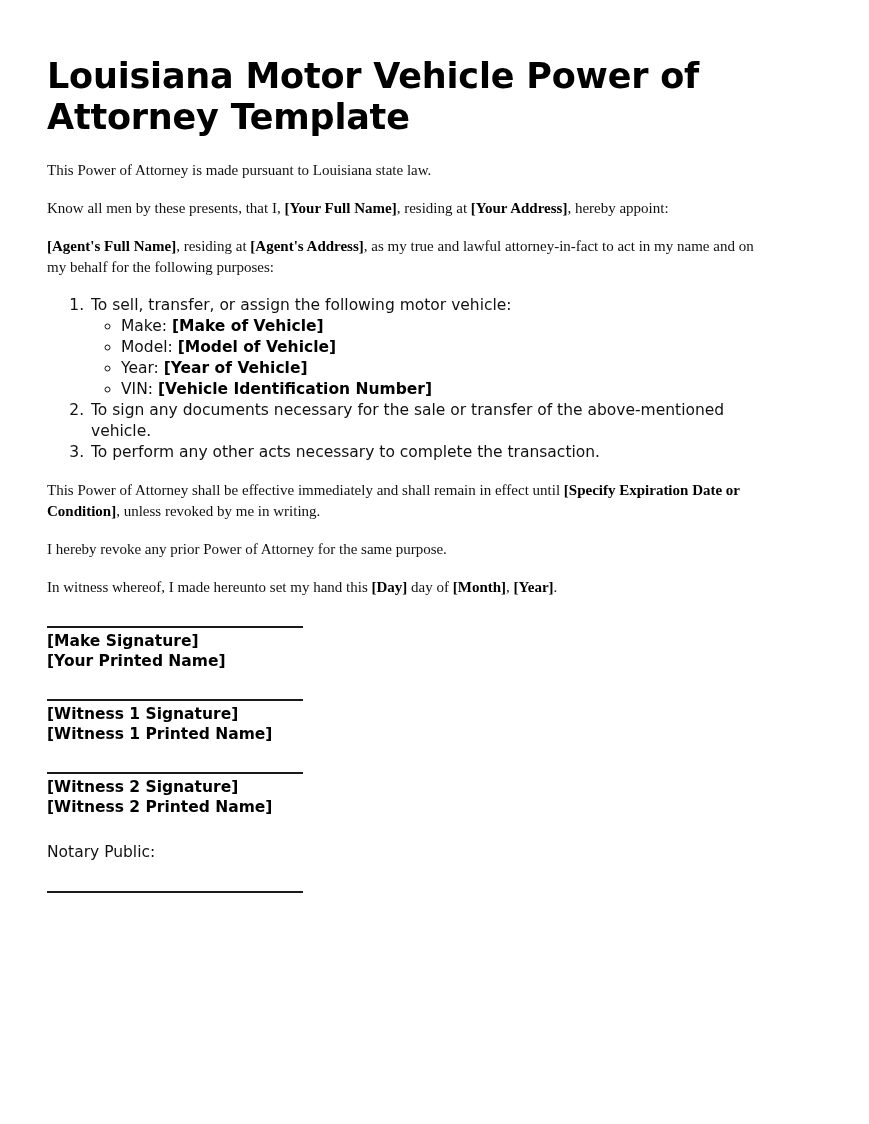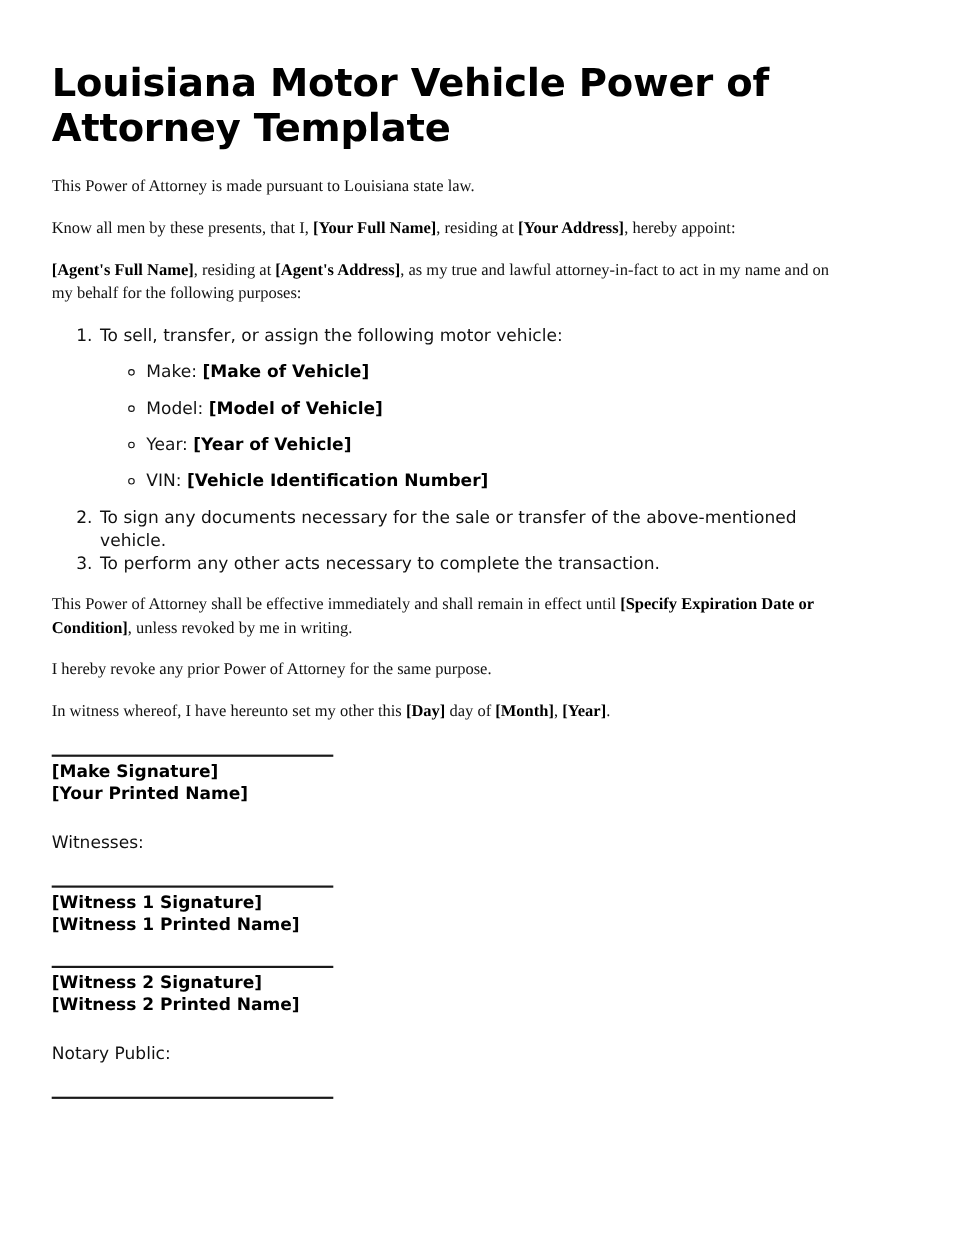"Make: [Make of Vehicle]" ul.vehicle-details > li { margin: 12px -> 0 }
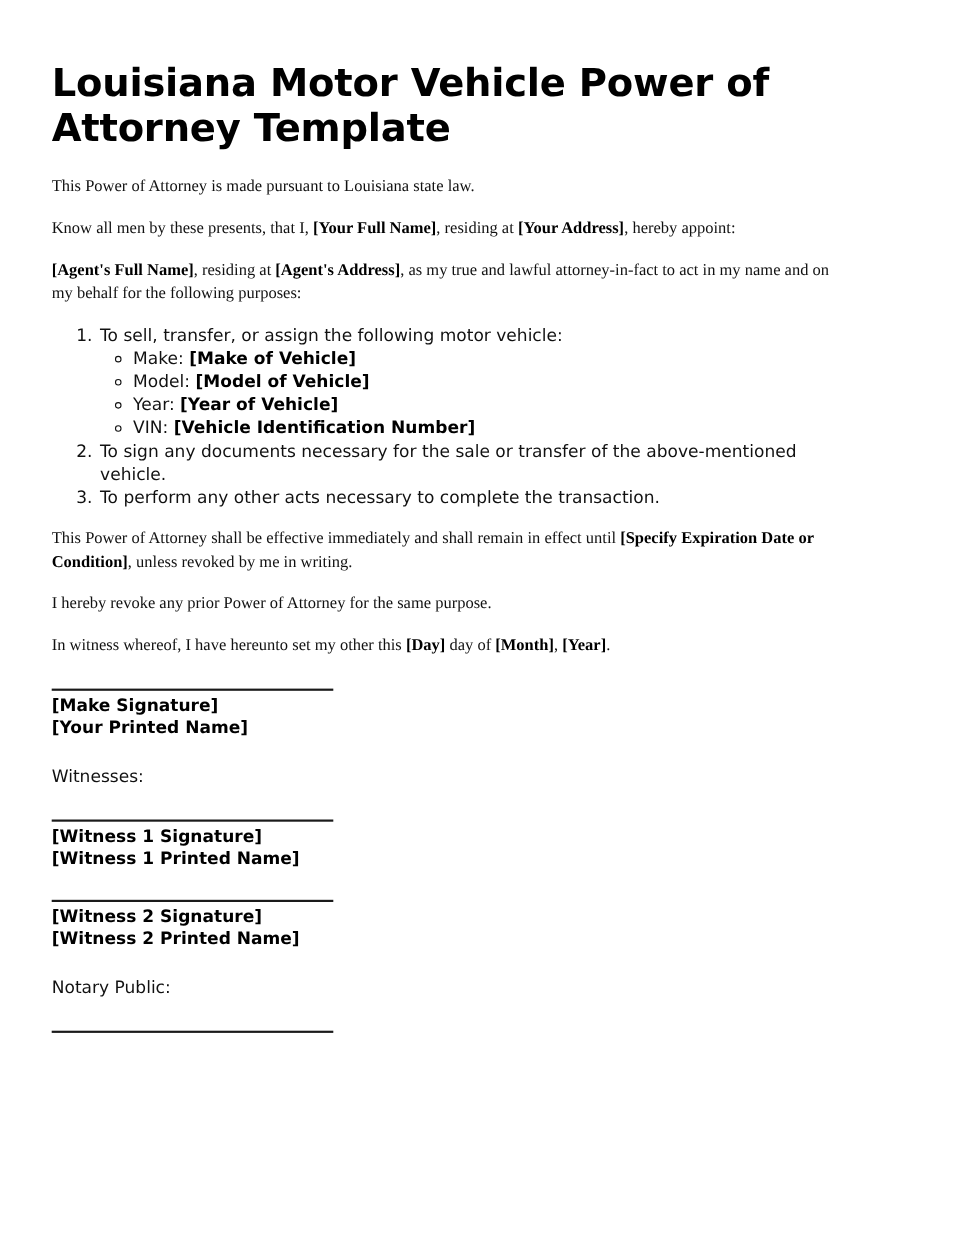"In witness whereof, I have" span { text: have hereunto set my other -> made hereunto set my hand }
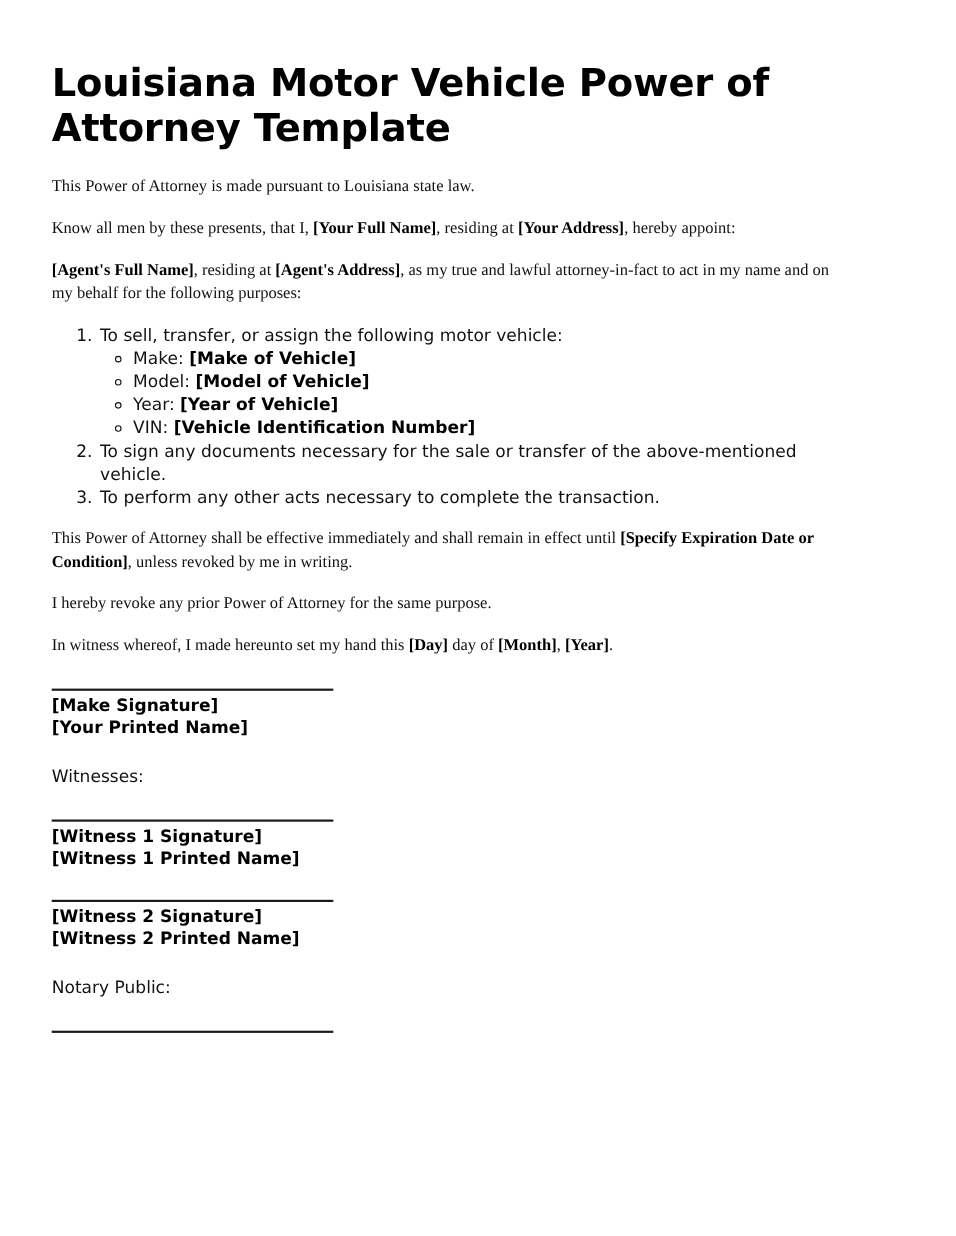"Witnesses:" p.section-label { html: <p>Witnesses:</p> -> none }
